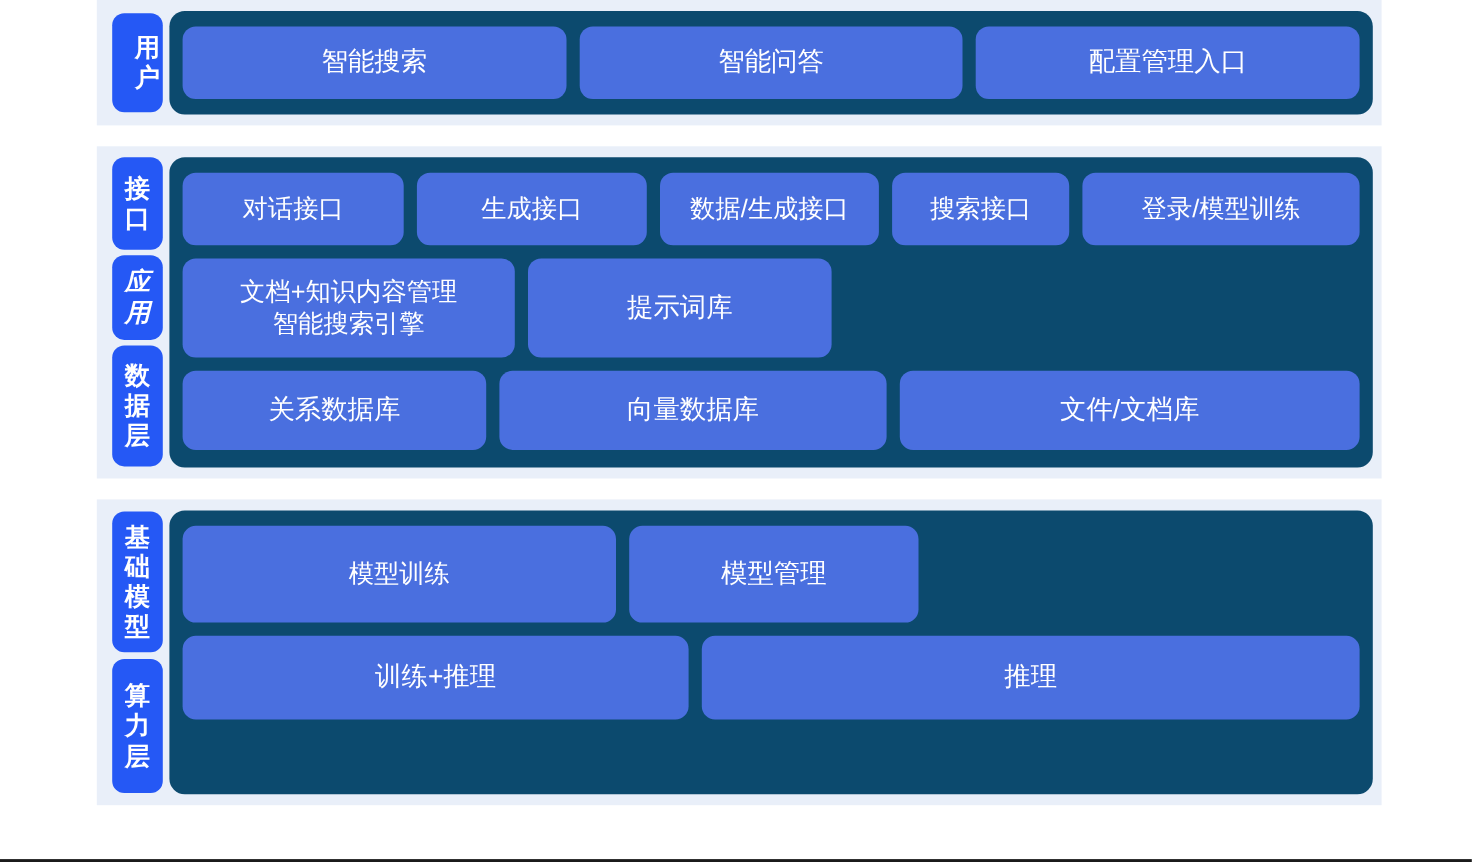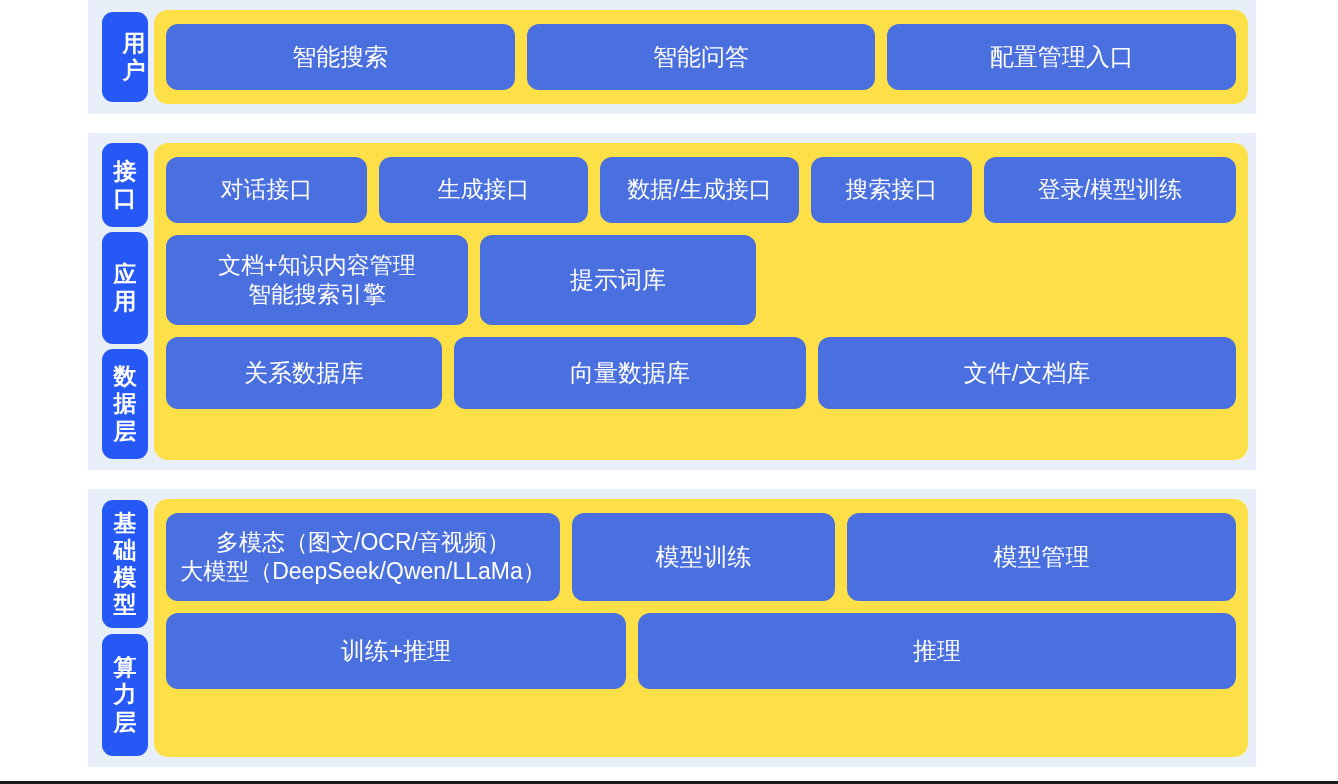"智能搜索" .panel { background: #fde047 -> #0c4a6e }
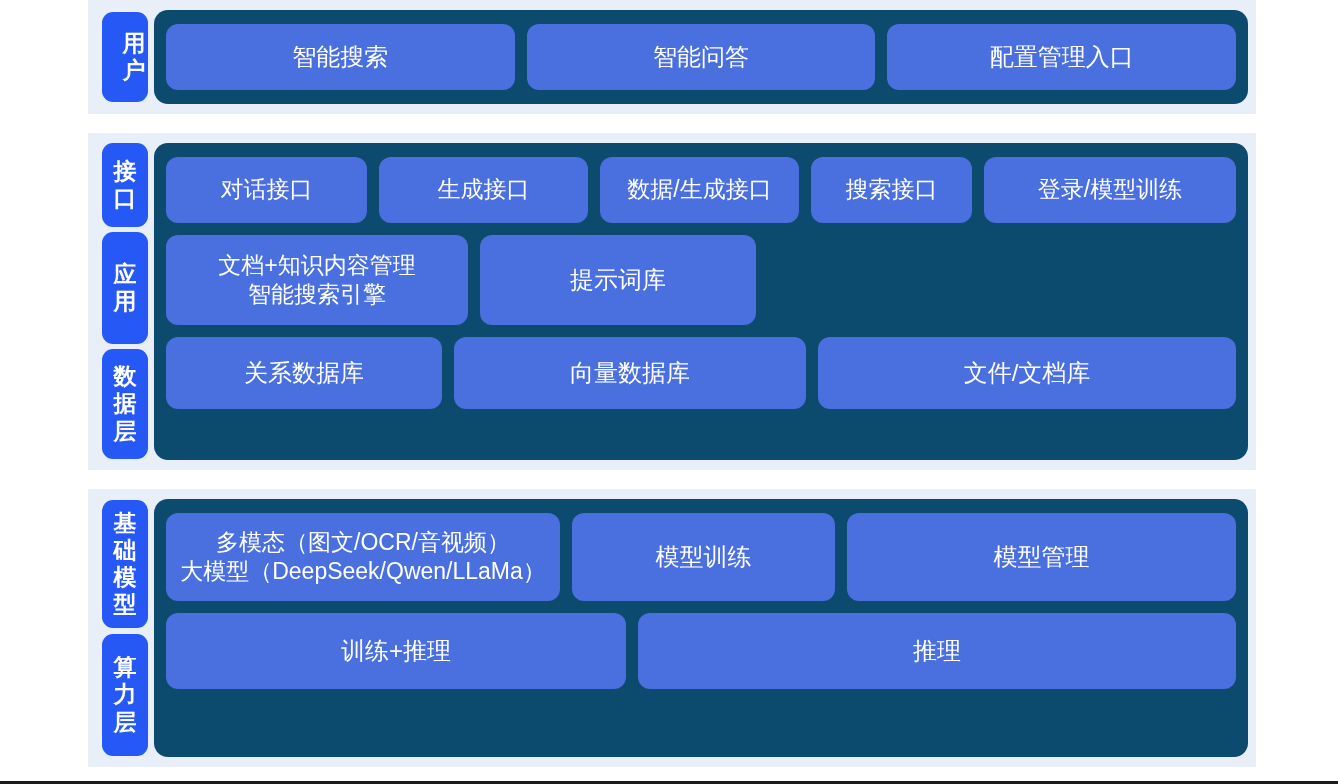"应用" #chip-app { font-style: none -> italic; height: 112px -> 77px }
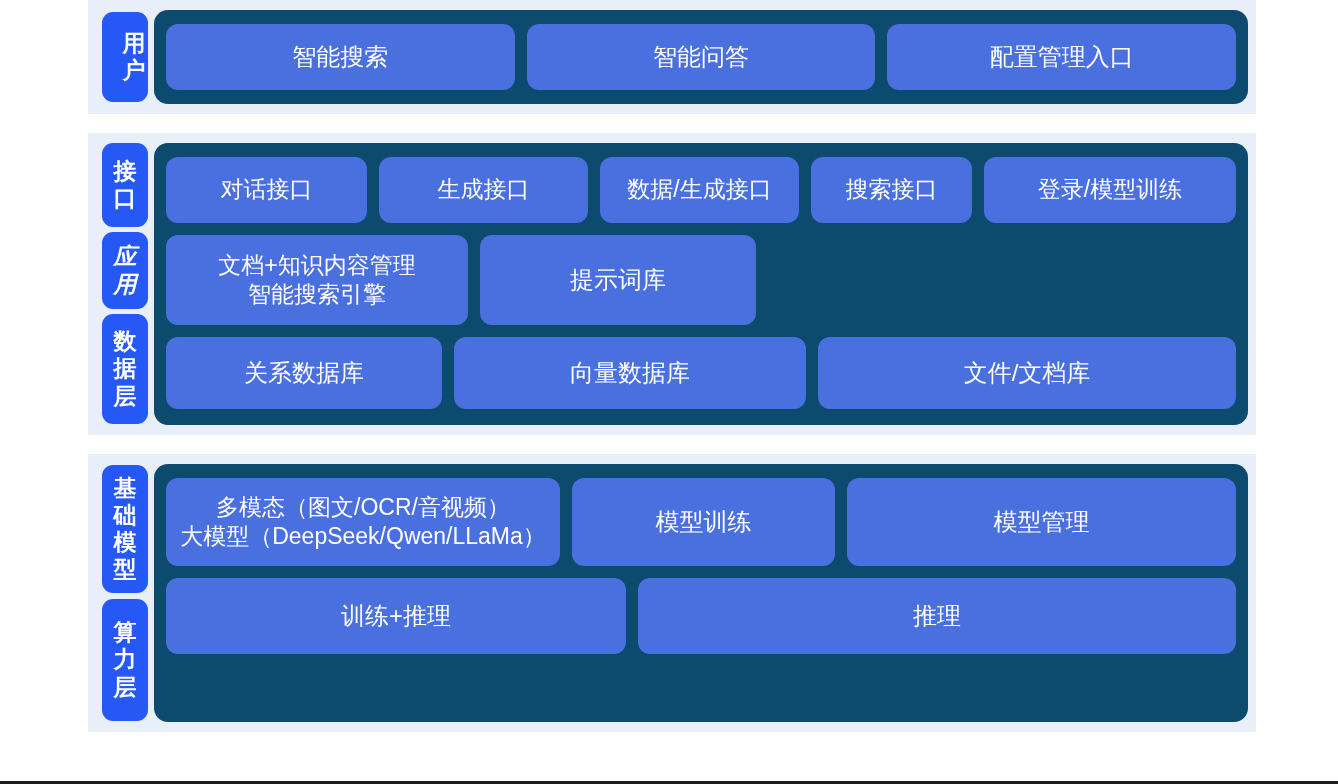"多模态（图文/OCR/音视频）" div.card { html: <div>多模态（图文/OCR/音视频） 大模型（DeepSeek/Qwen/LLaMa）</div> -> none }
